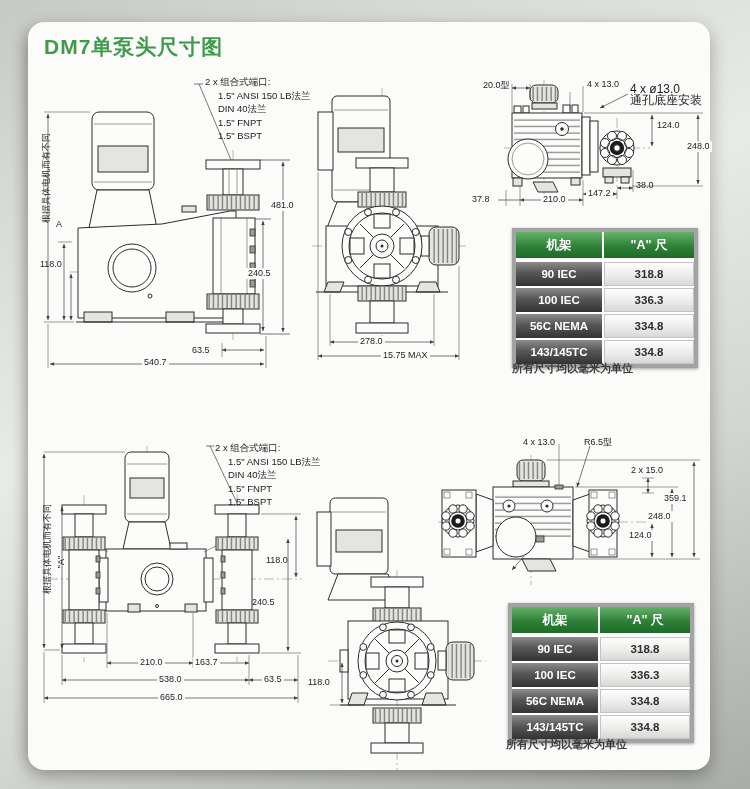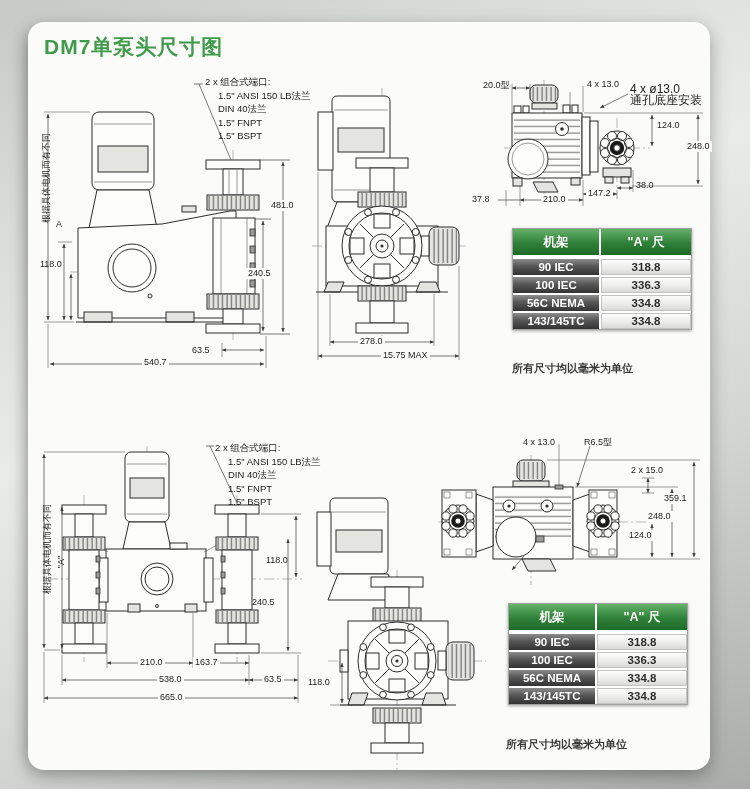"机架" .dimtable { border: 1px solid #a3a3a3 -> 4px solid #a3a3a3 }
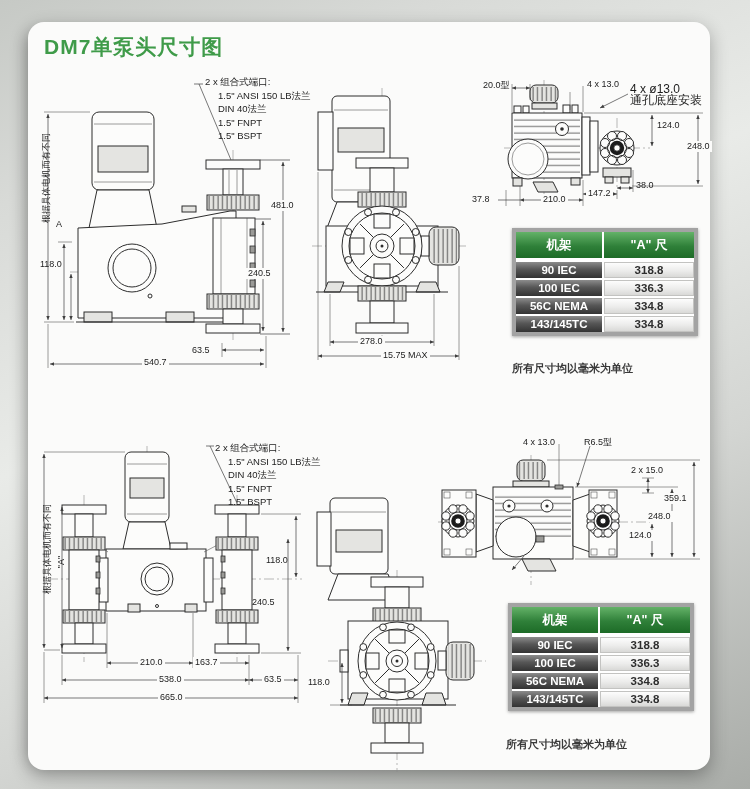"90 IEC" .trow { height: 16px -> 24px }
